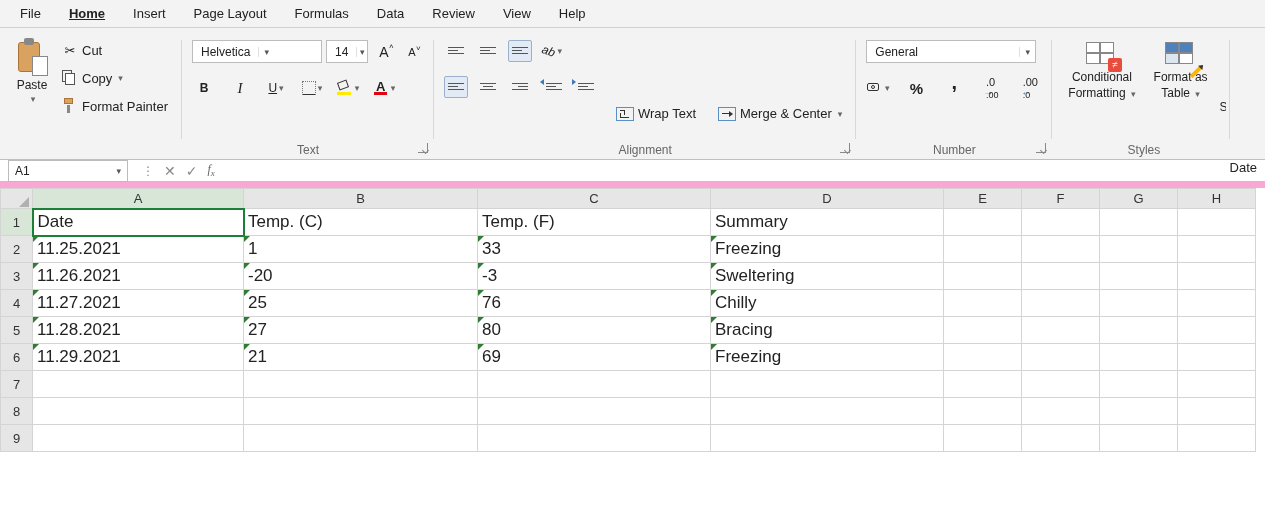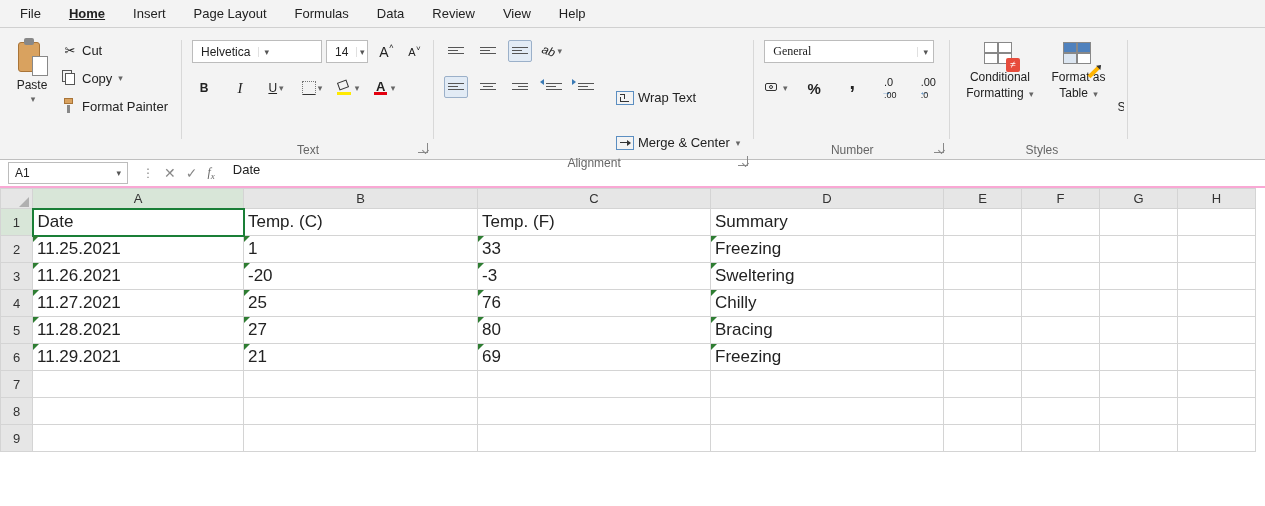"General" div.combo { font-family: Liberation Serif, serif -> none }
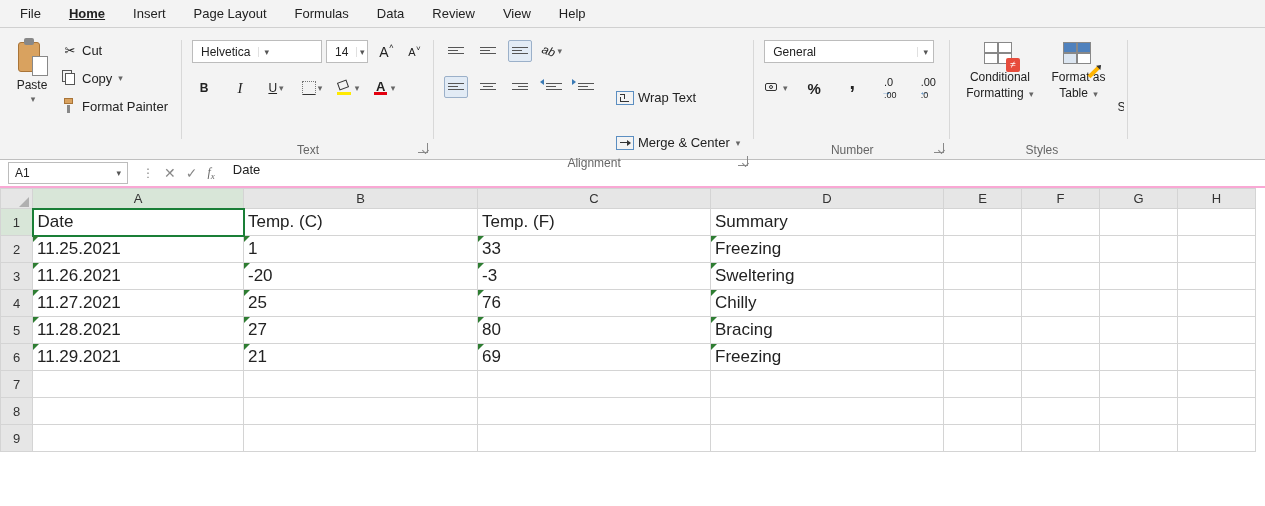"Wrap Text" div { flex-direction: column -> none; gap: 26px -> 14px }
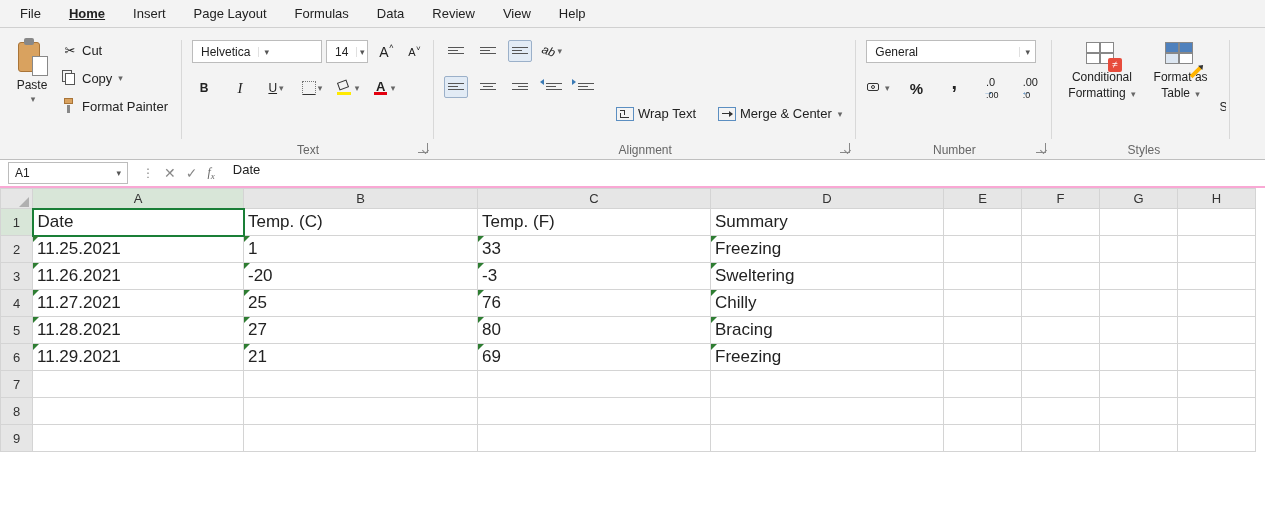"A1" .fbar { border-bottom: 2px solid #f9a8d4 -> 7px solid #f9a8d4; text-align: none -> right }
